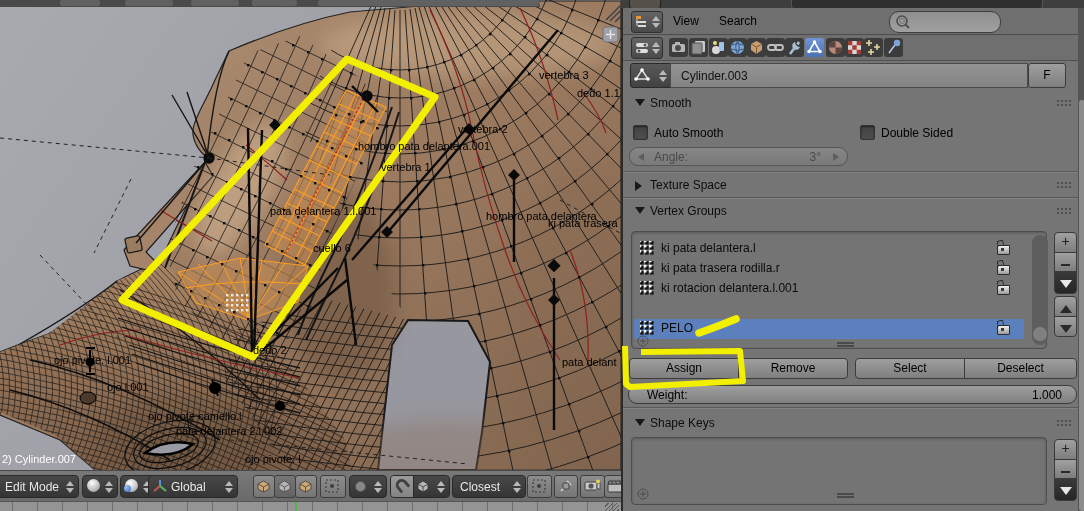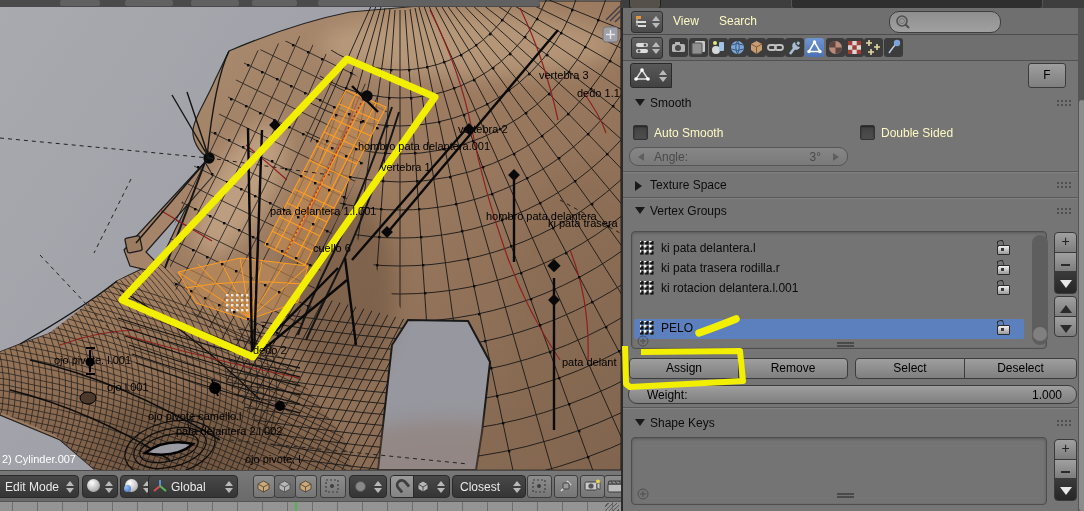"View" .txt { color: #fef9c3 -> #000000 }
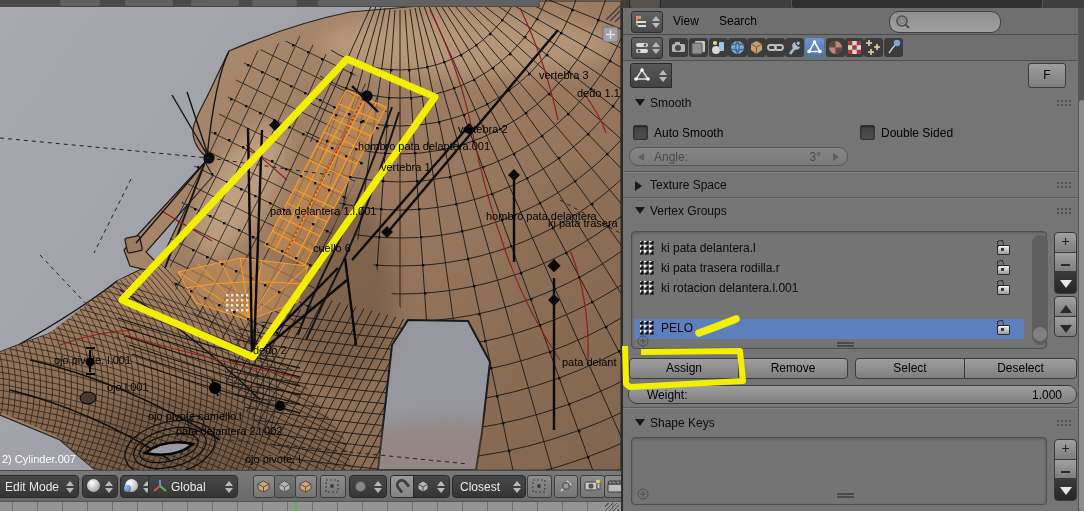"Cylinder.003" div { html: none -> <div> <span>Cylinder.003</span> </div> }
